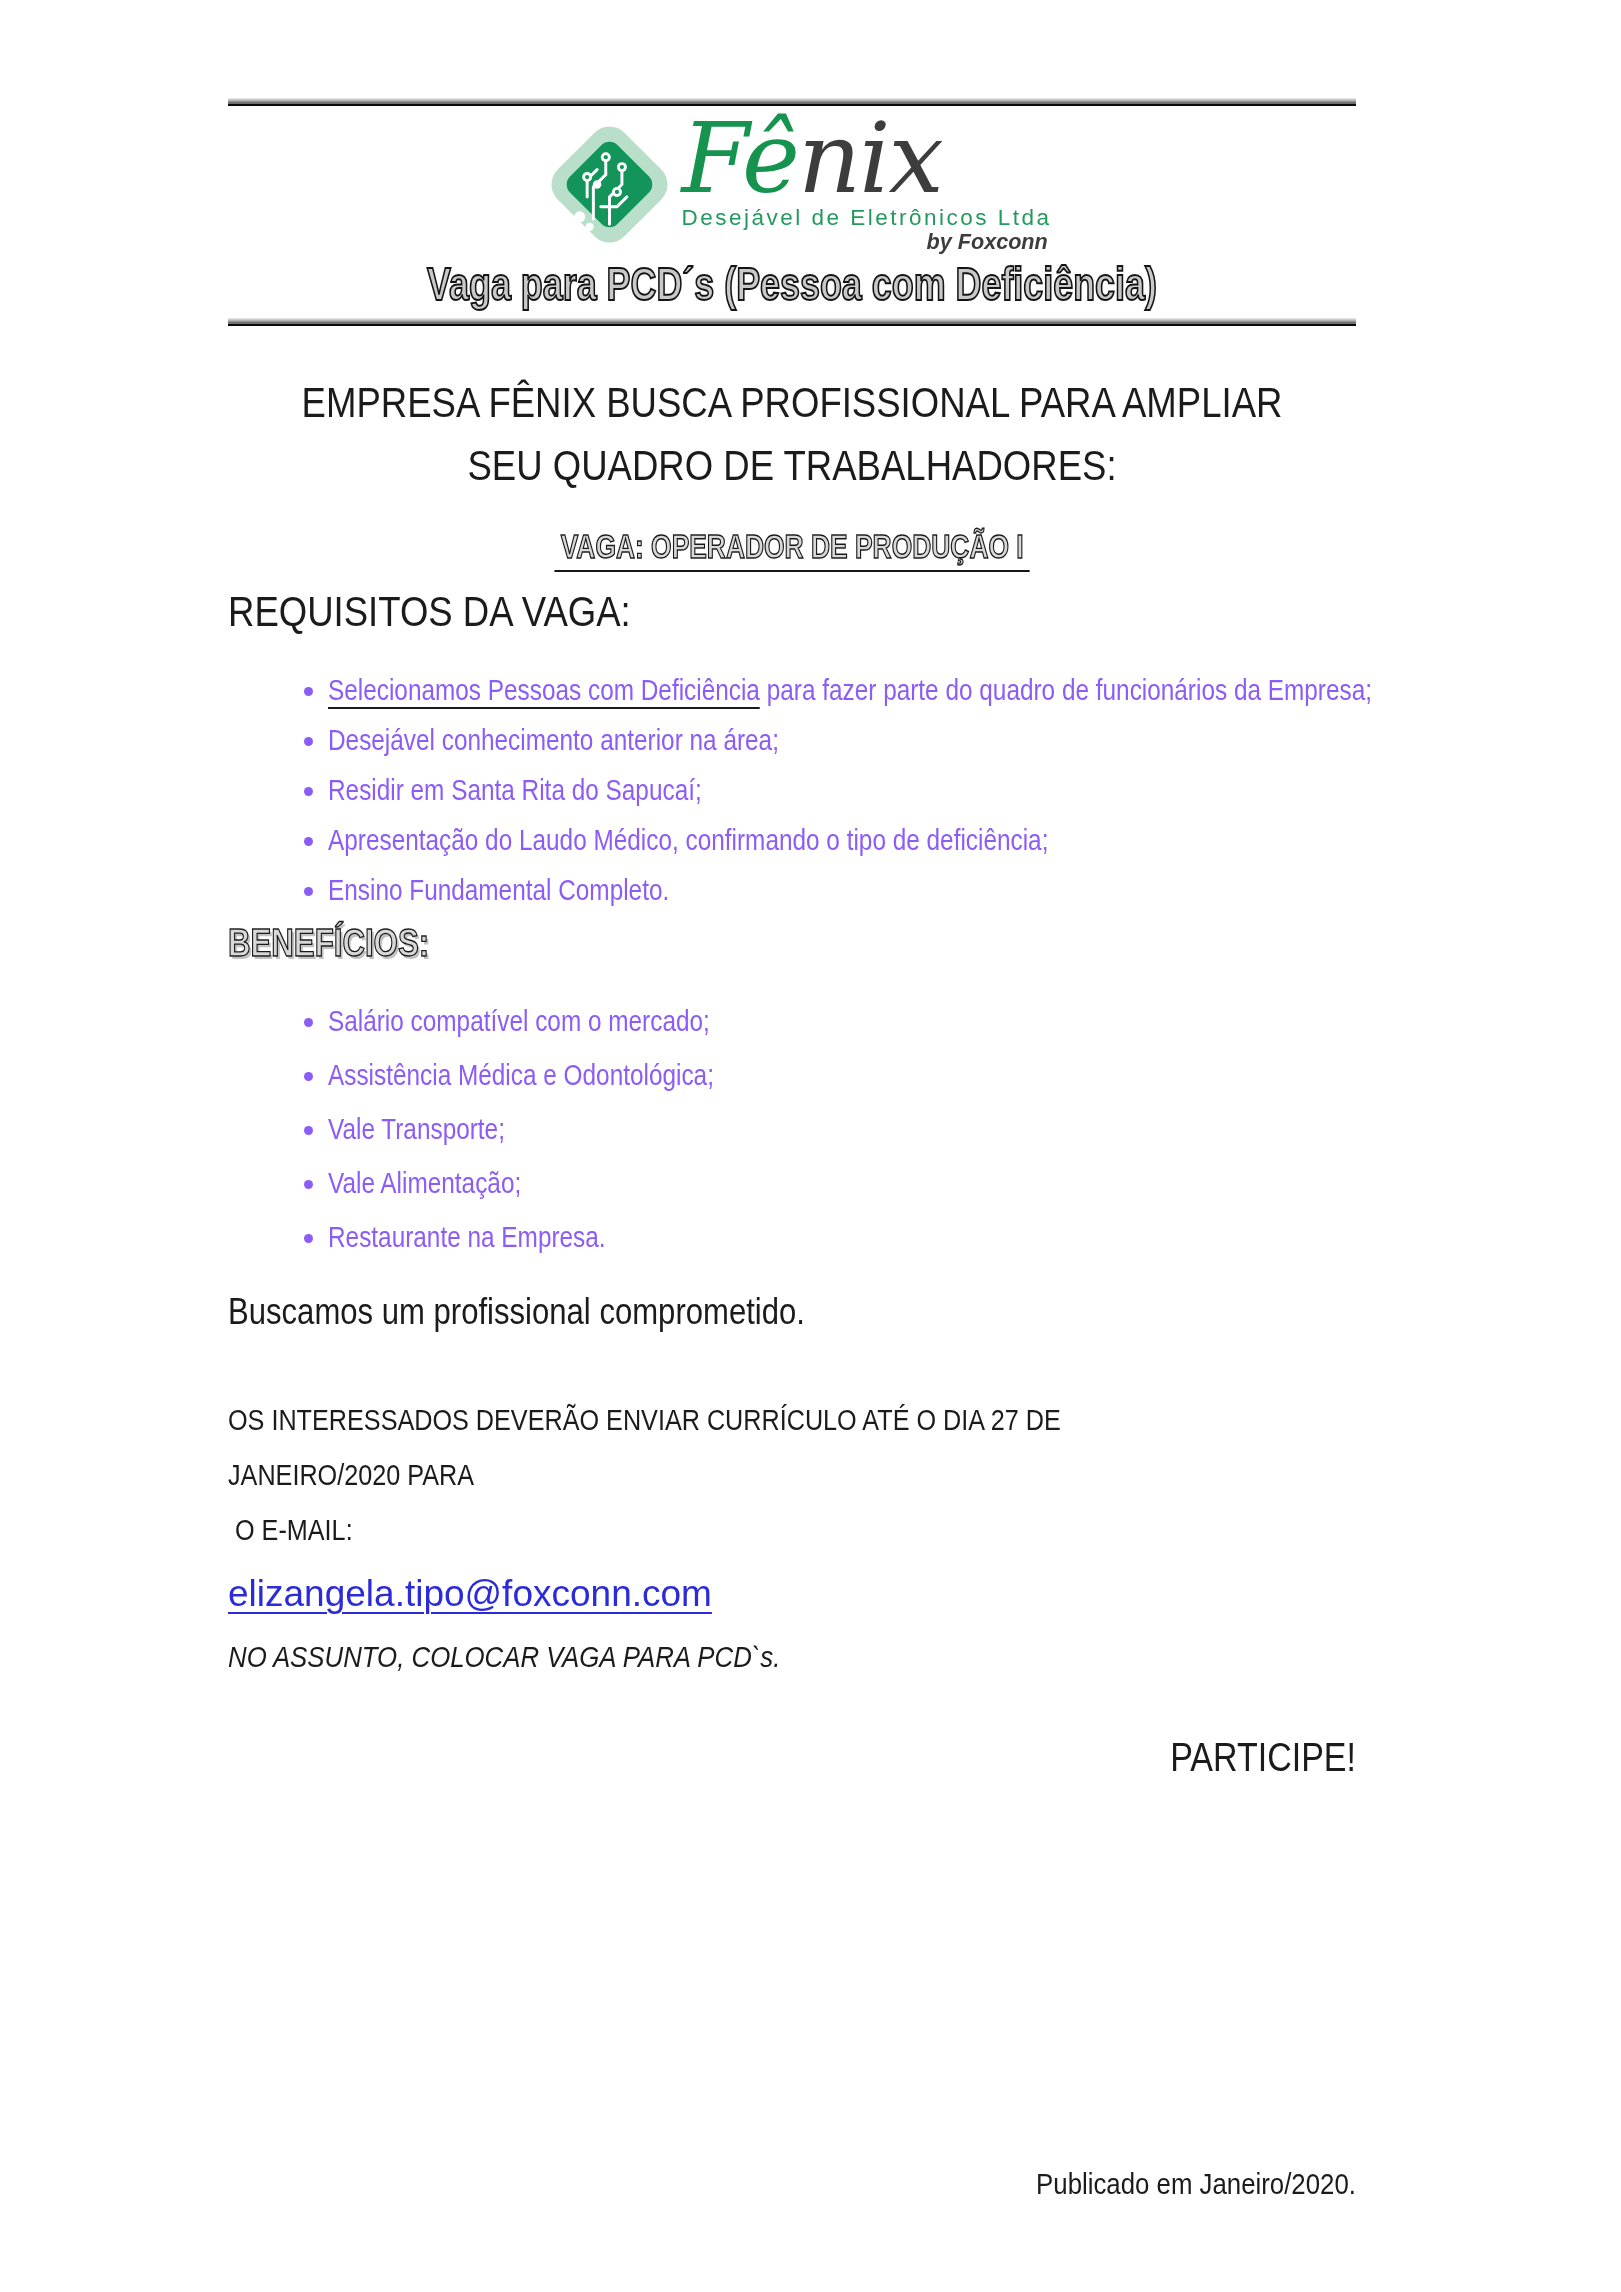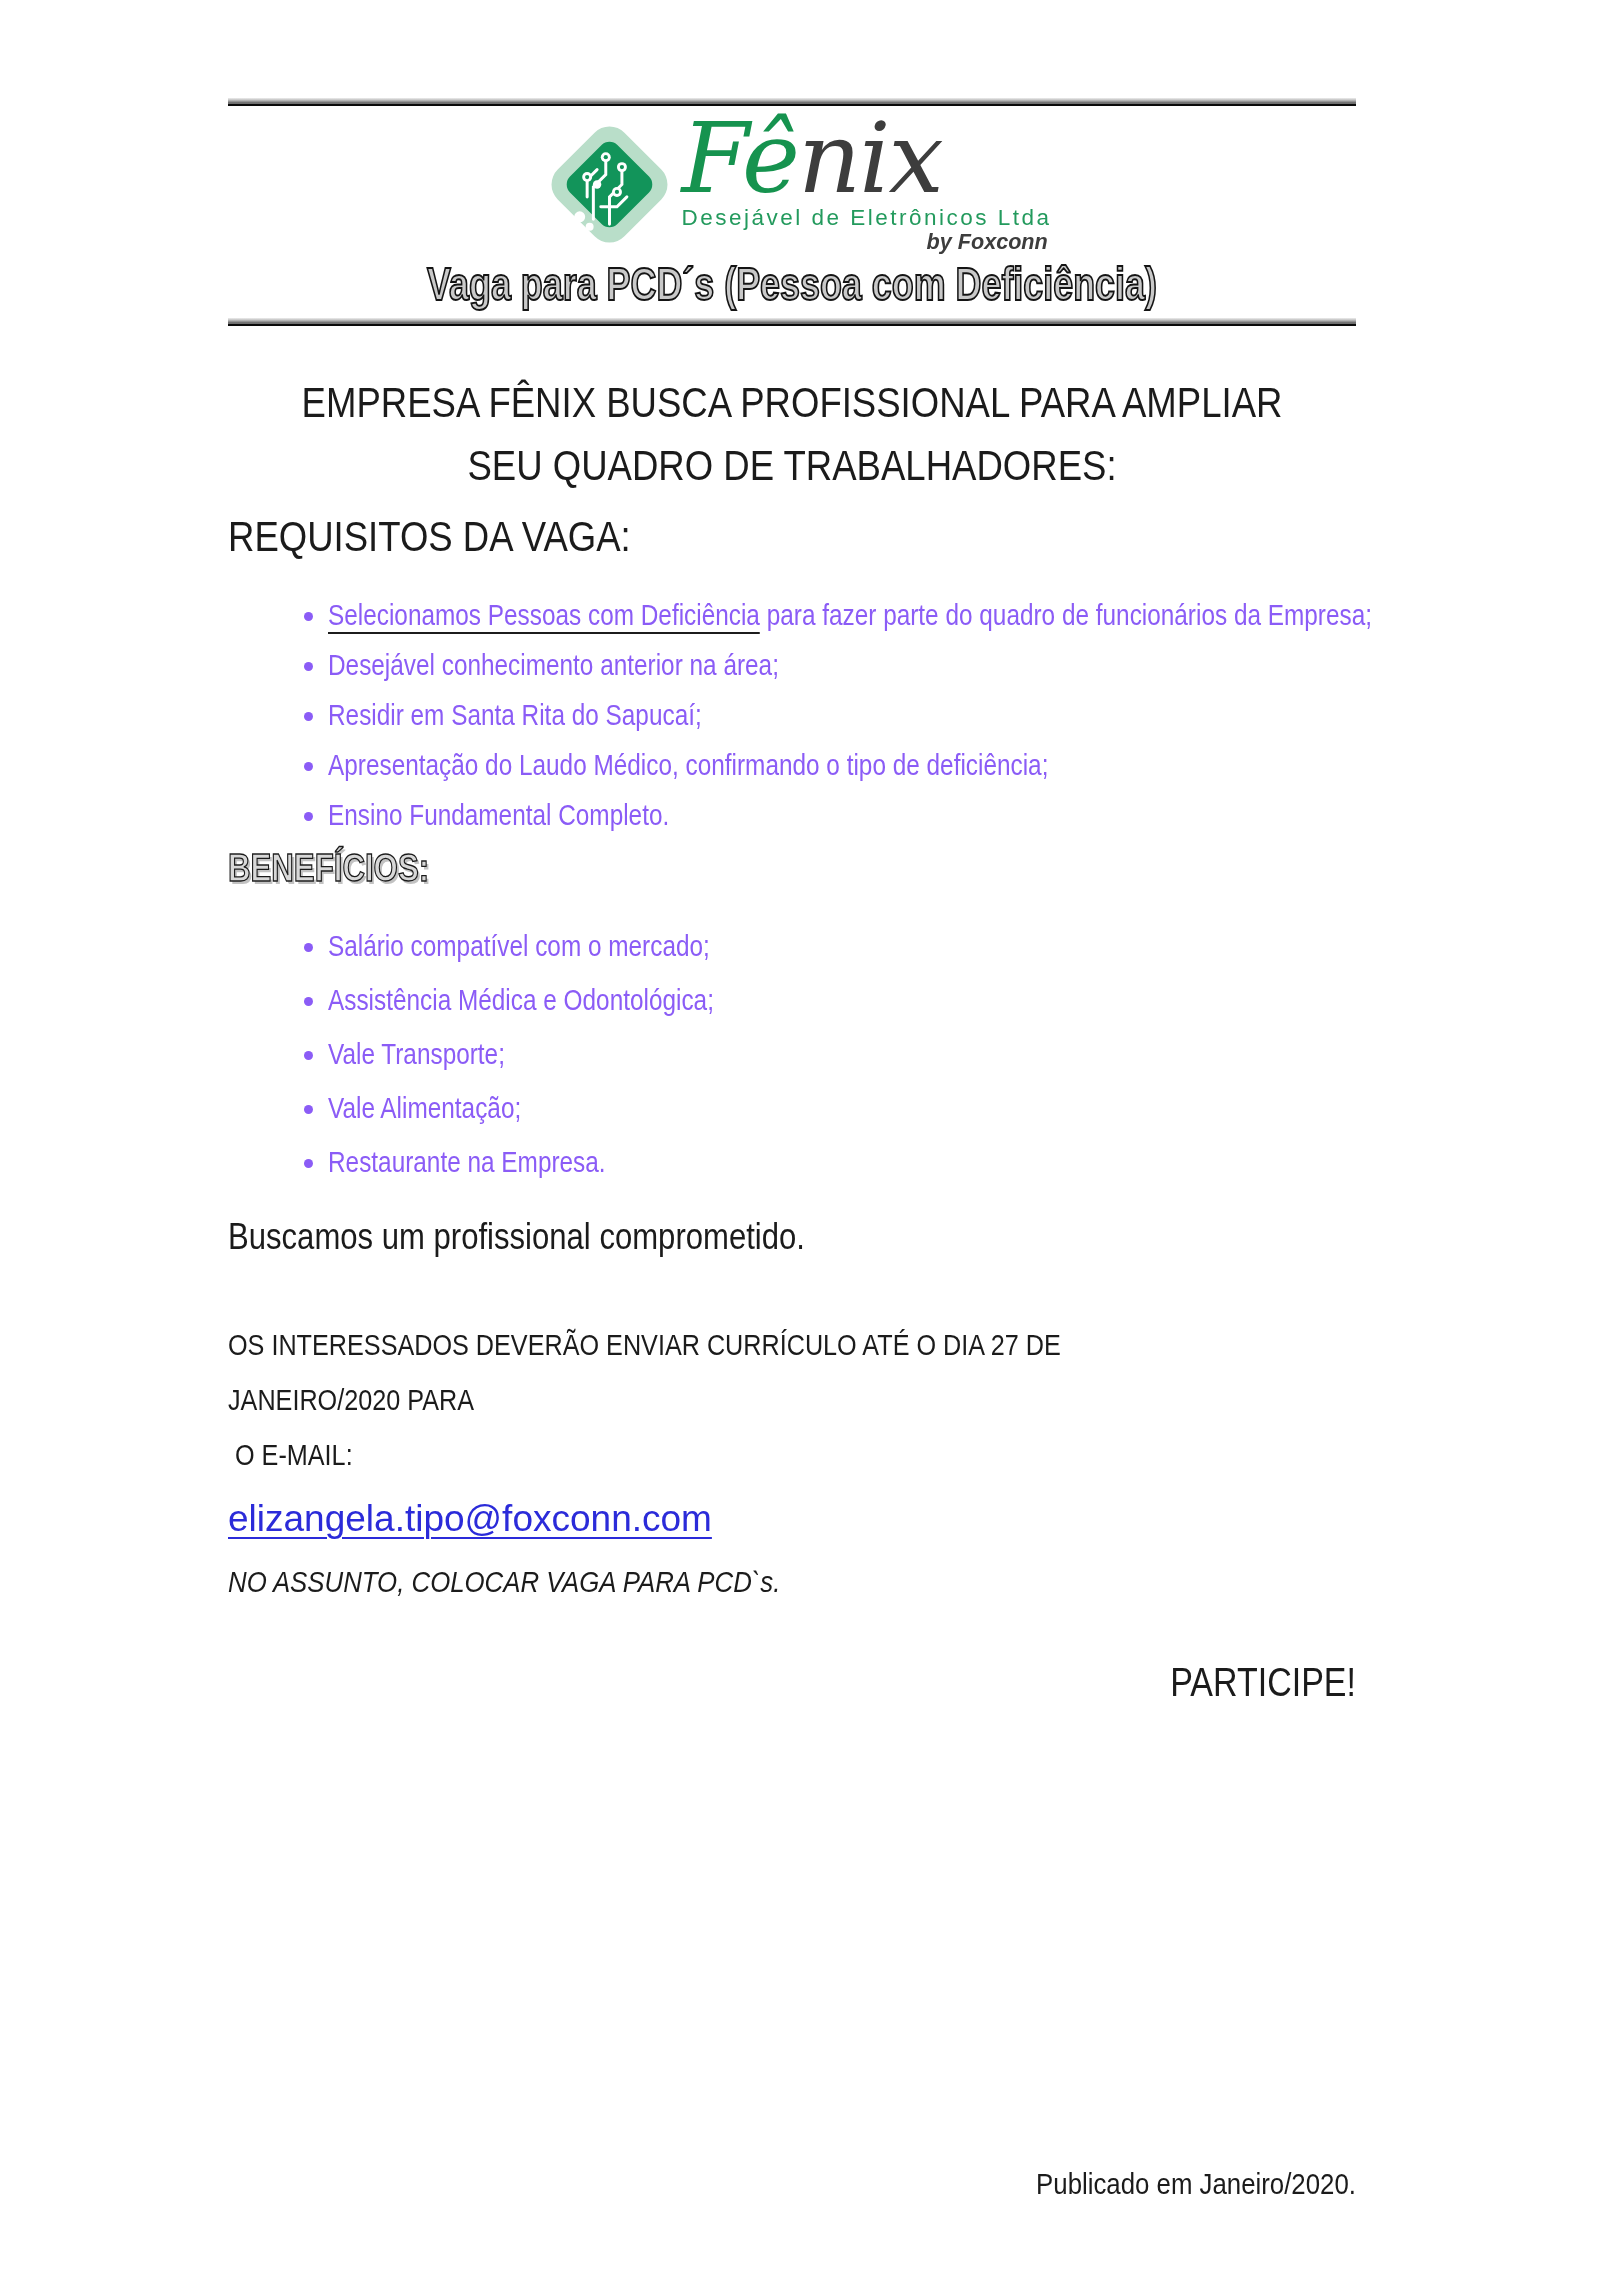"VAGA: OPERADOR DE PRODUÇÃO I" div.vacancy-line { html: none -> <div> <span>VAGA: OPERADOR DE PRODUÇÃO I</span> </div> }
